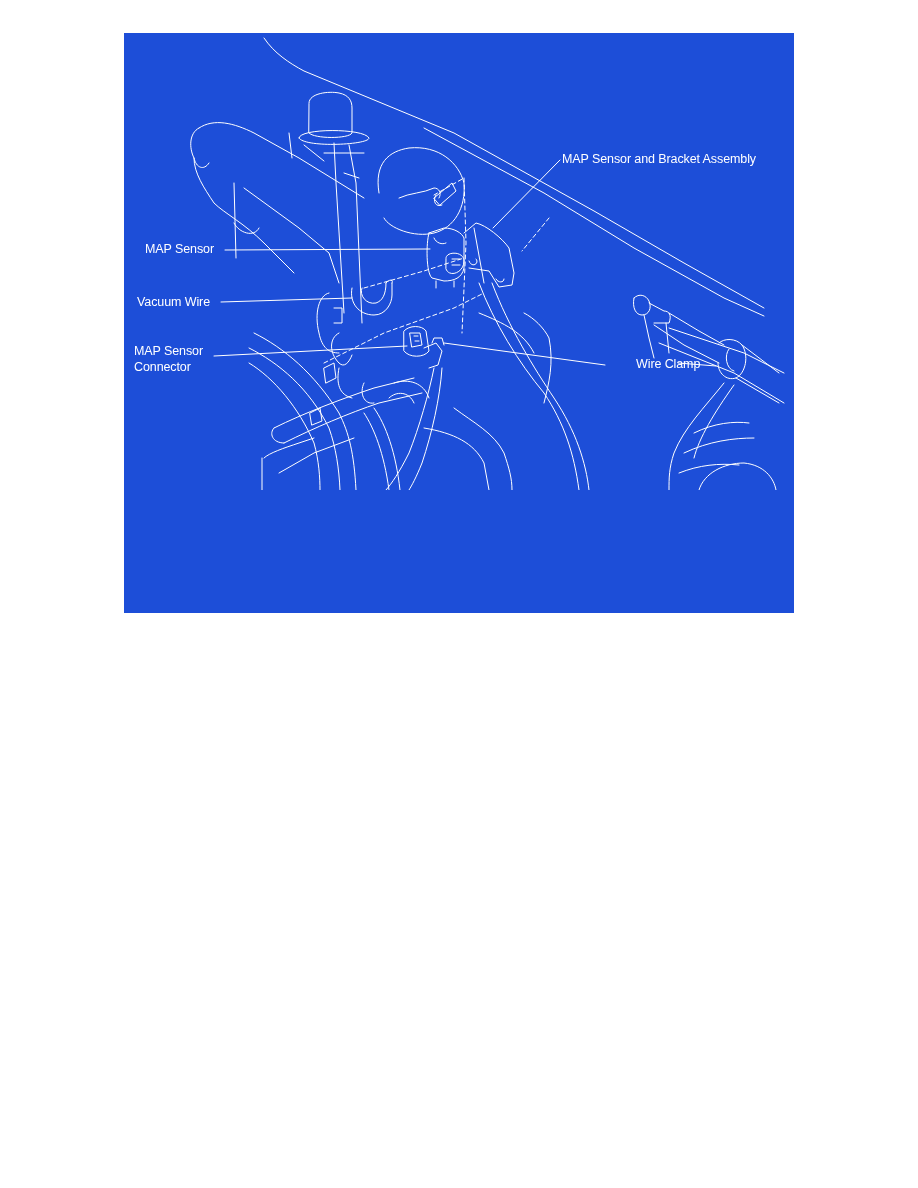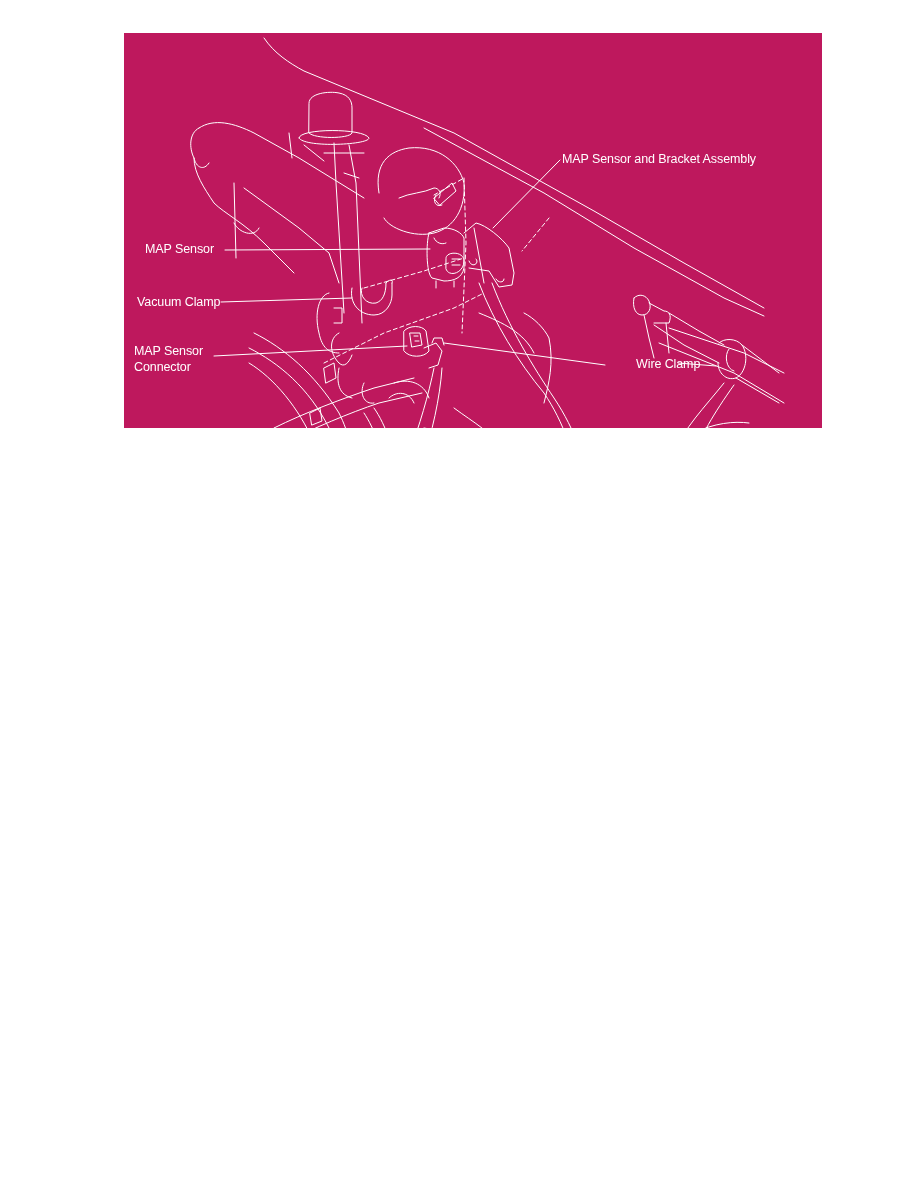"MAP Sensor and Bracket Assembly" .figure { background: #be185d -> #1d4ed8; height: 395px -> 580px; padding-left: 28px -> none }
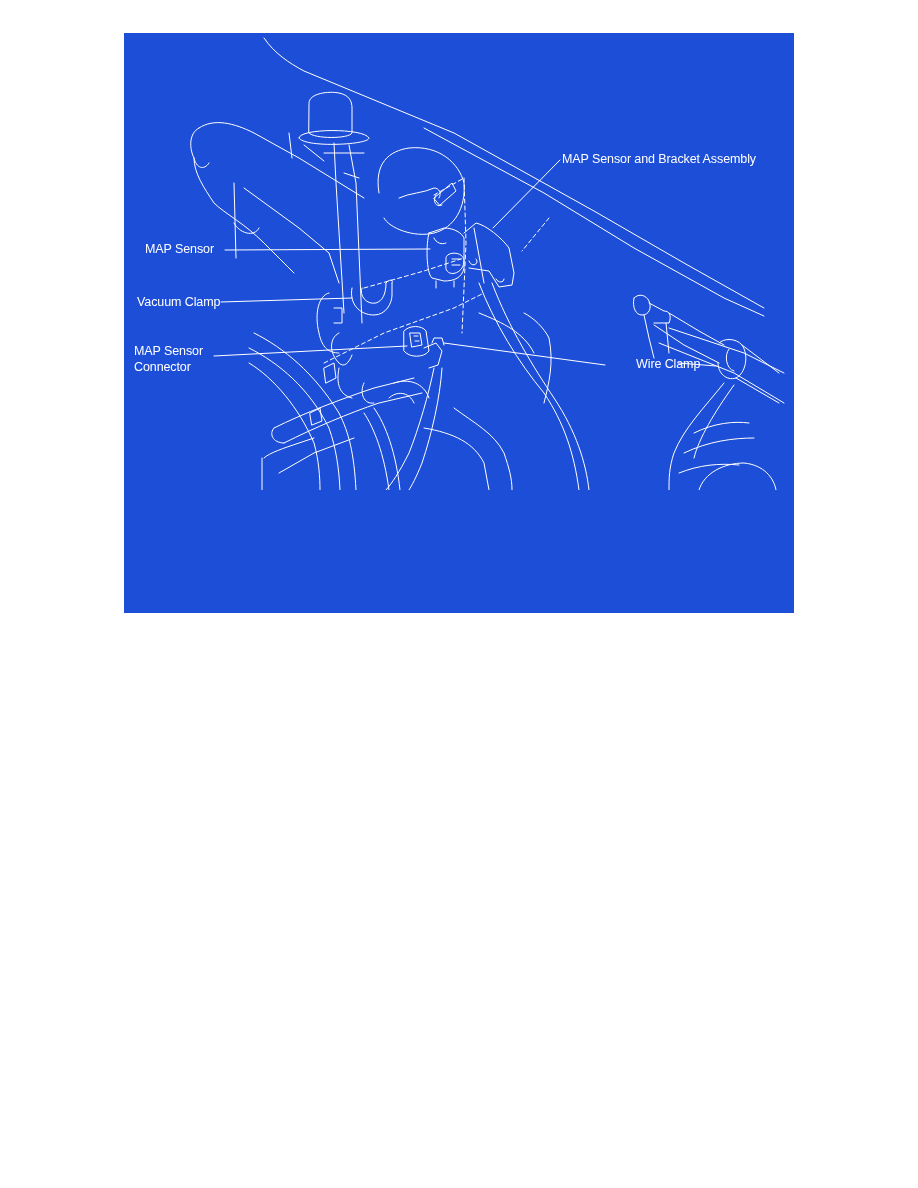"Vacuum Clamp" span.label { text: Clamp -> Wire }
